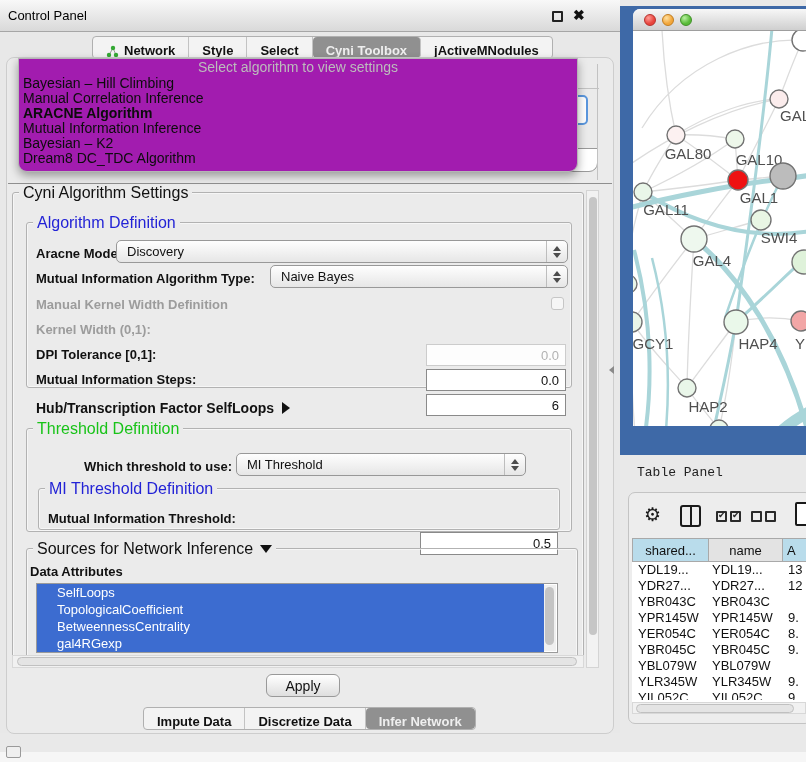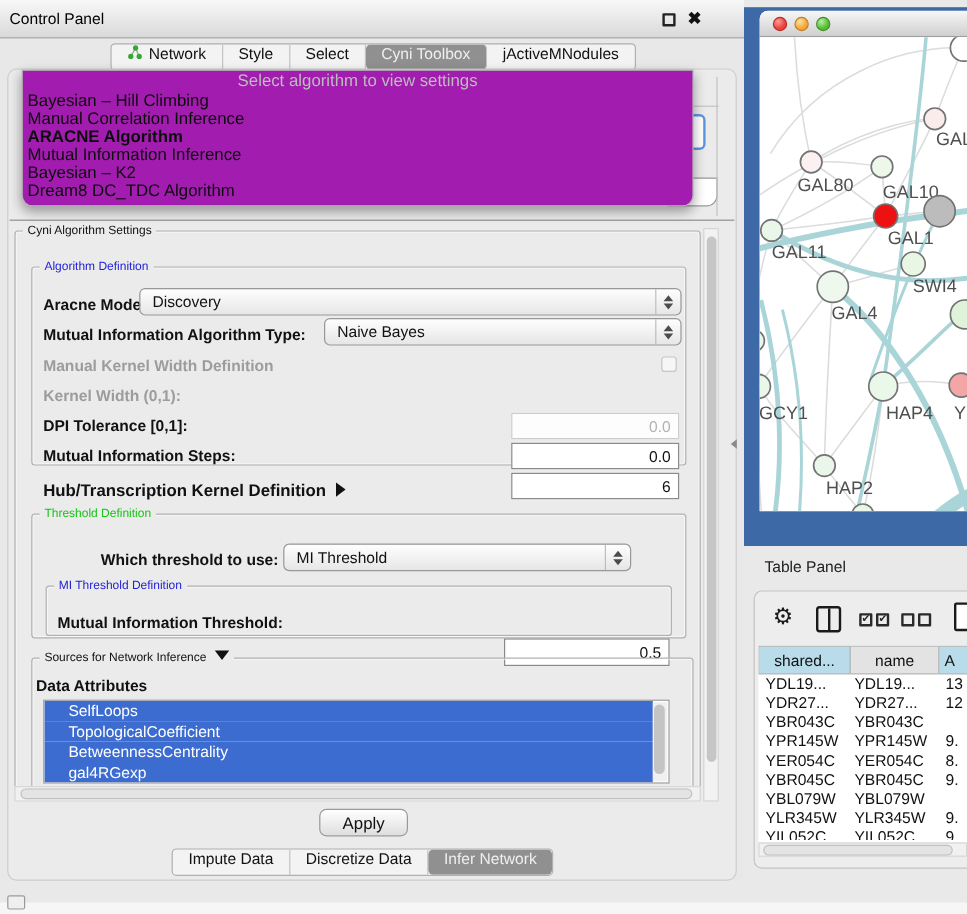"Network" .tab { align-items: flex-start -> flex-end; font-weight: none -> bold }
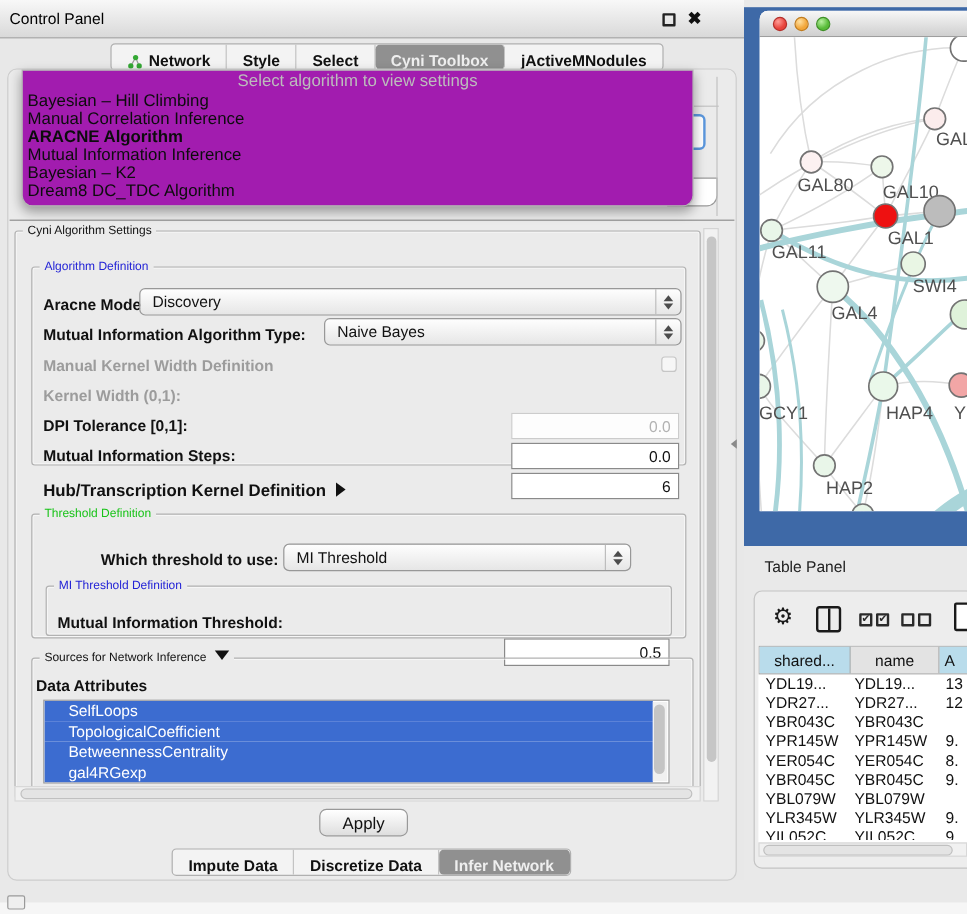"Cyni Algorithm Settings" .legend { font-size: 10px -> 16px }
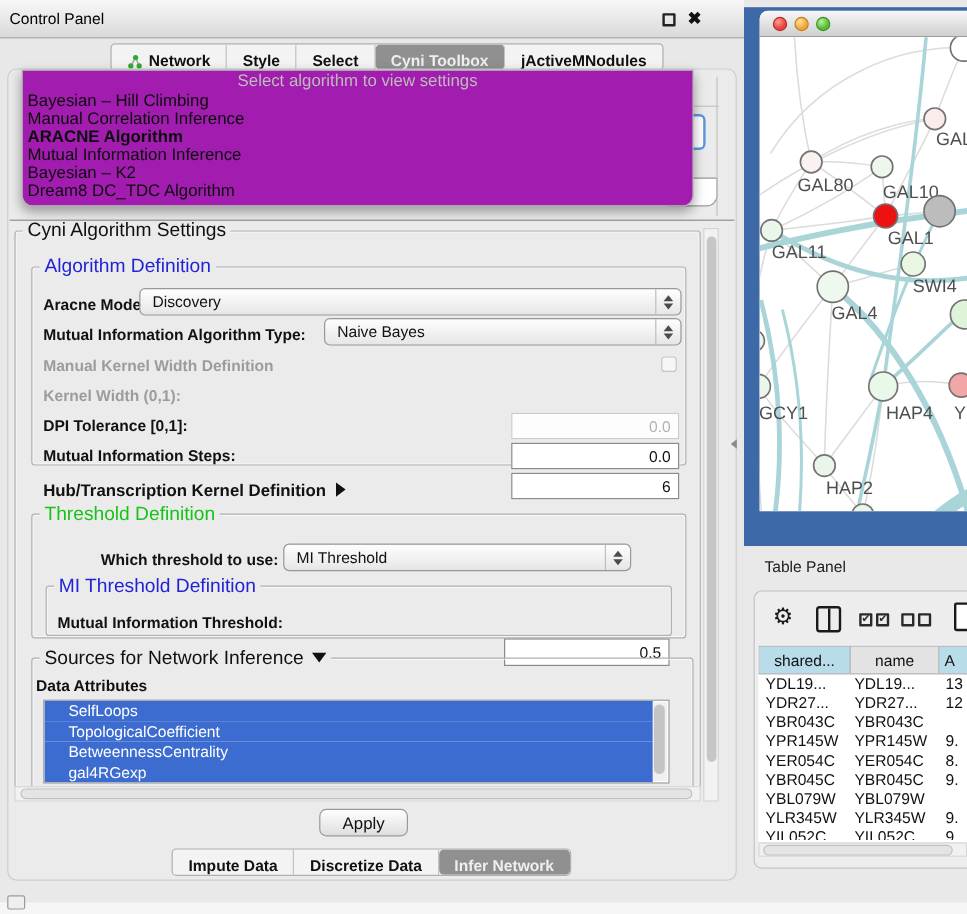"Hub/Transcription Kernel Definition" span { text: Kernel Definition -> Factor SelfLoops }
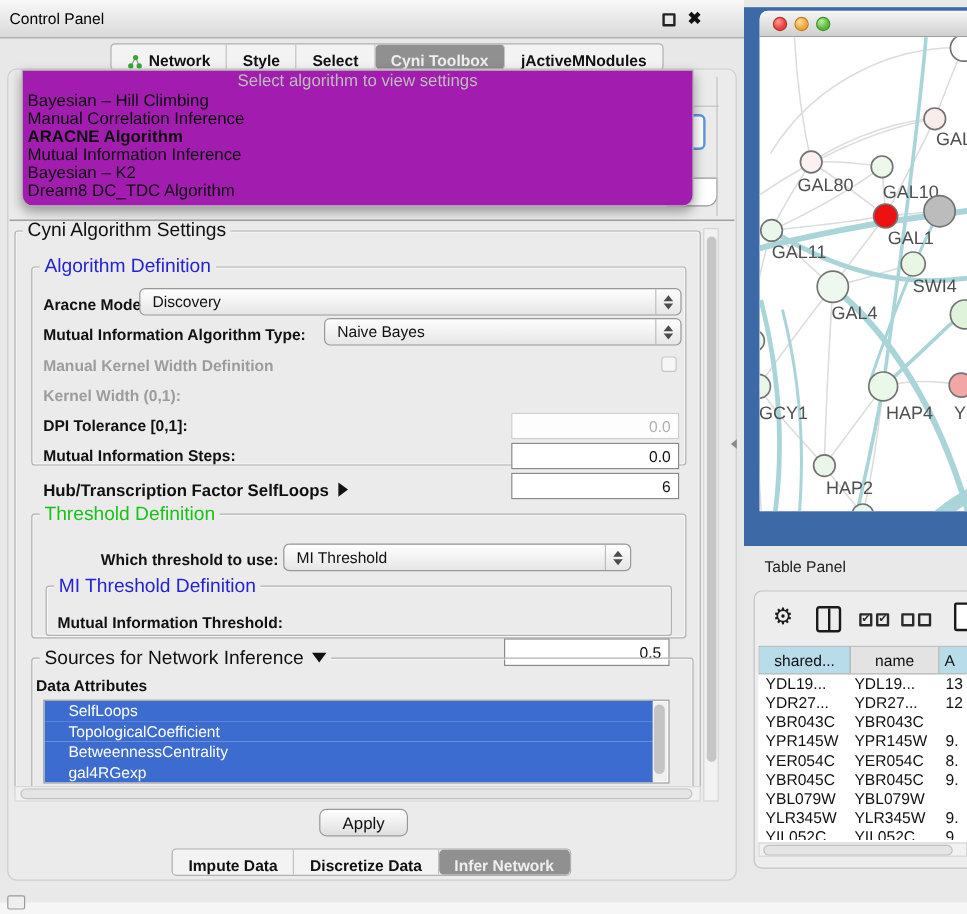"Table Panel" .tp-title { font-family: none -> Liberation Mono, monospace }
